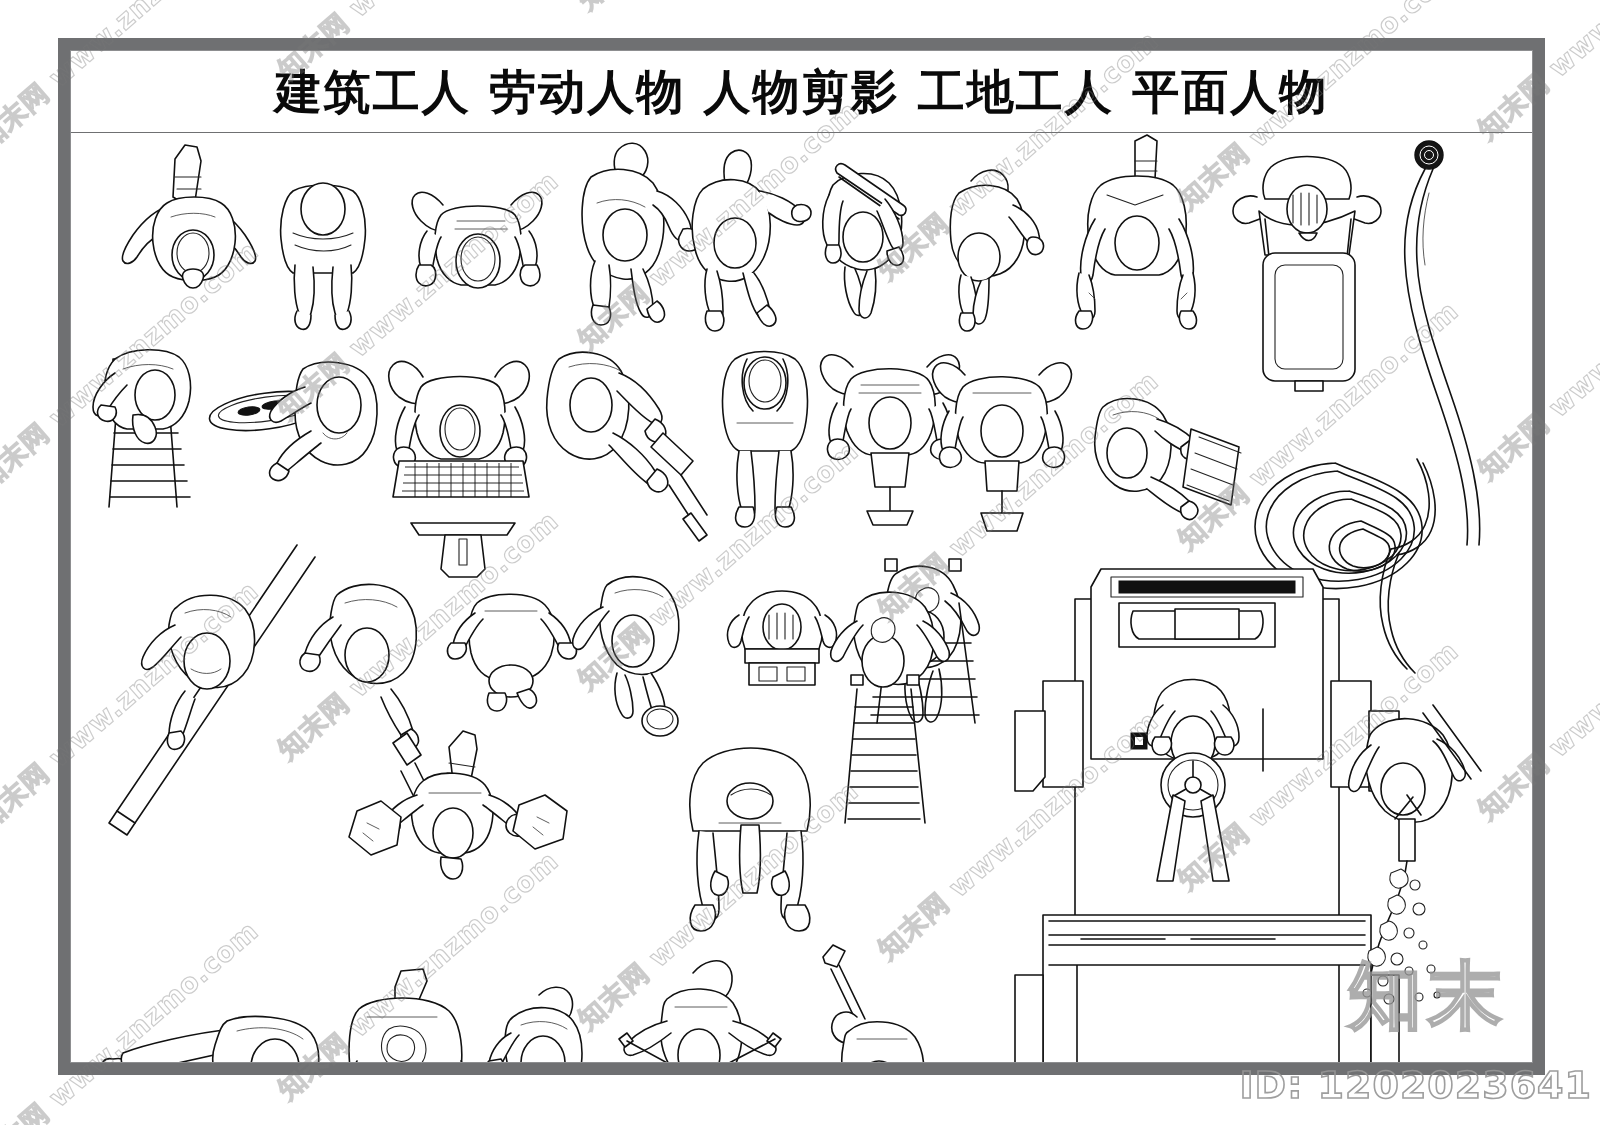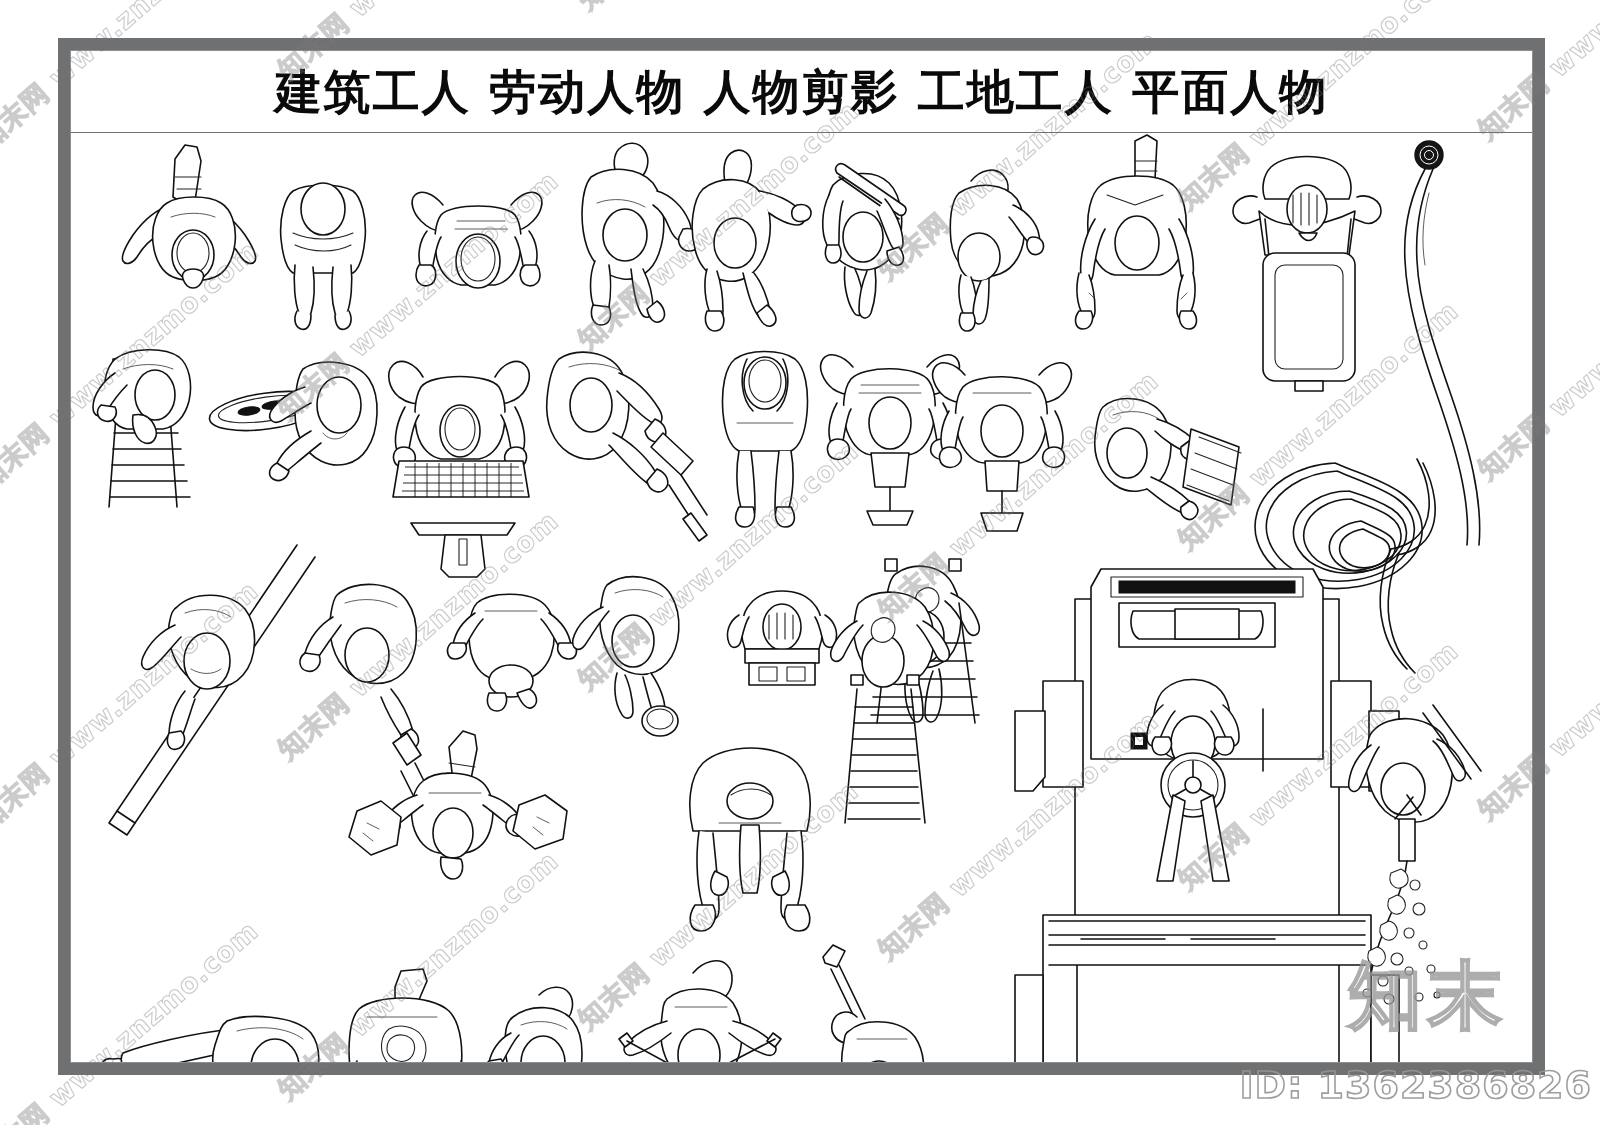"ID: 1362386826" div { text: 1362386826 -> 1202023641 }
